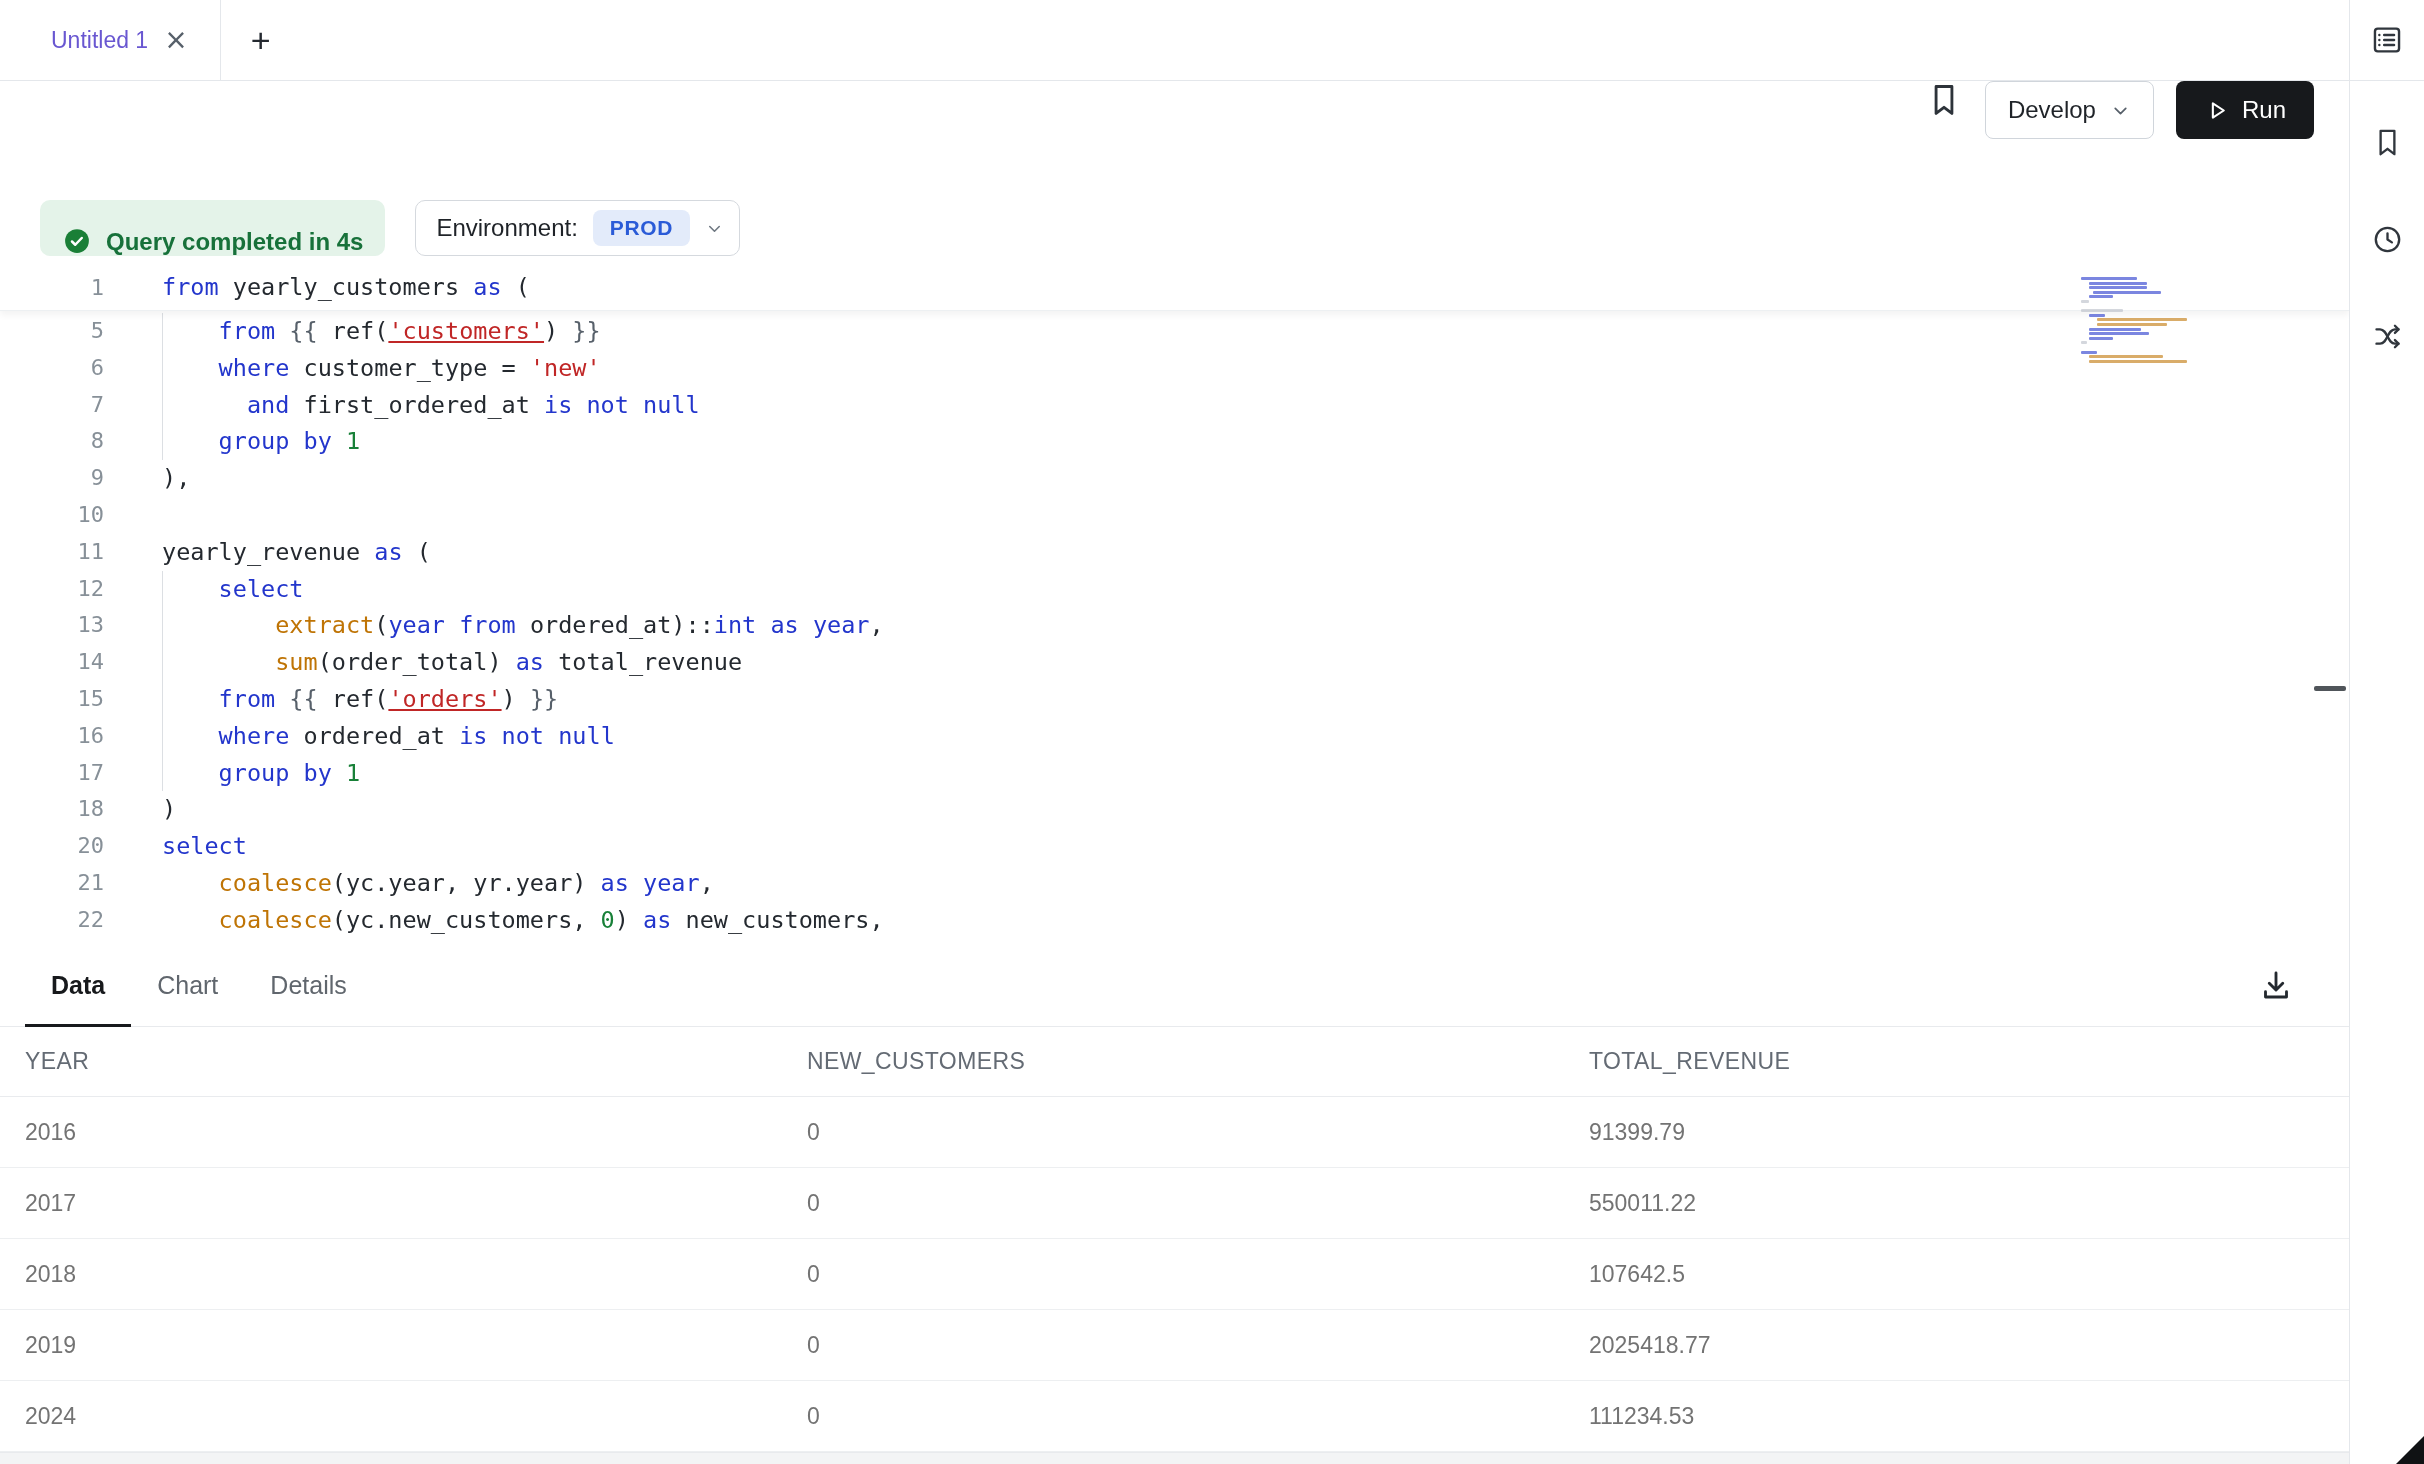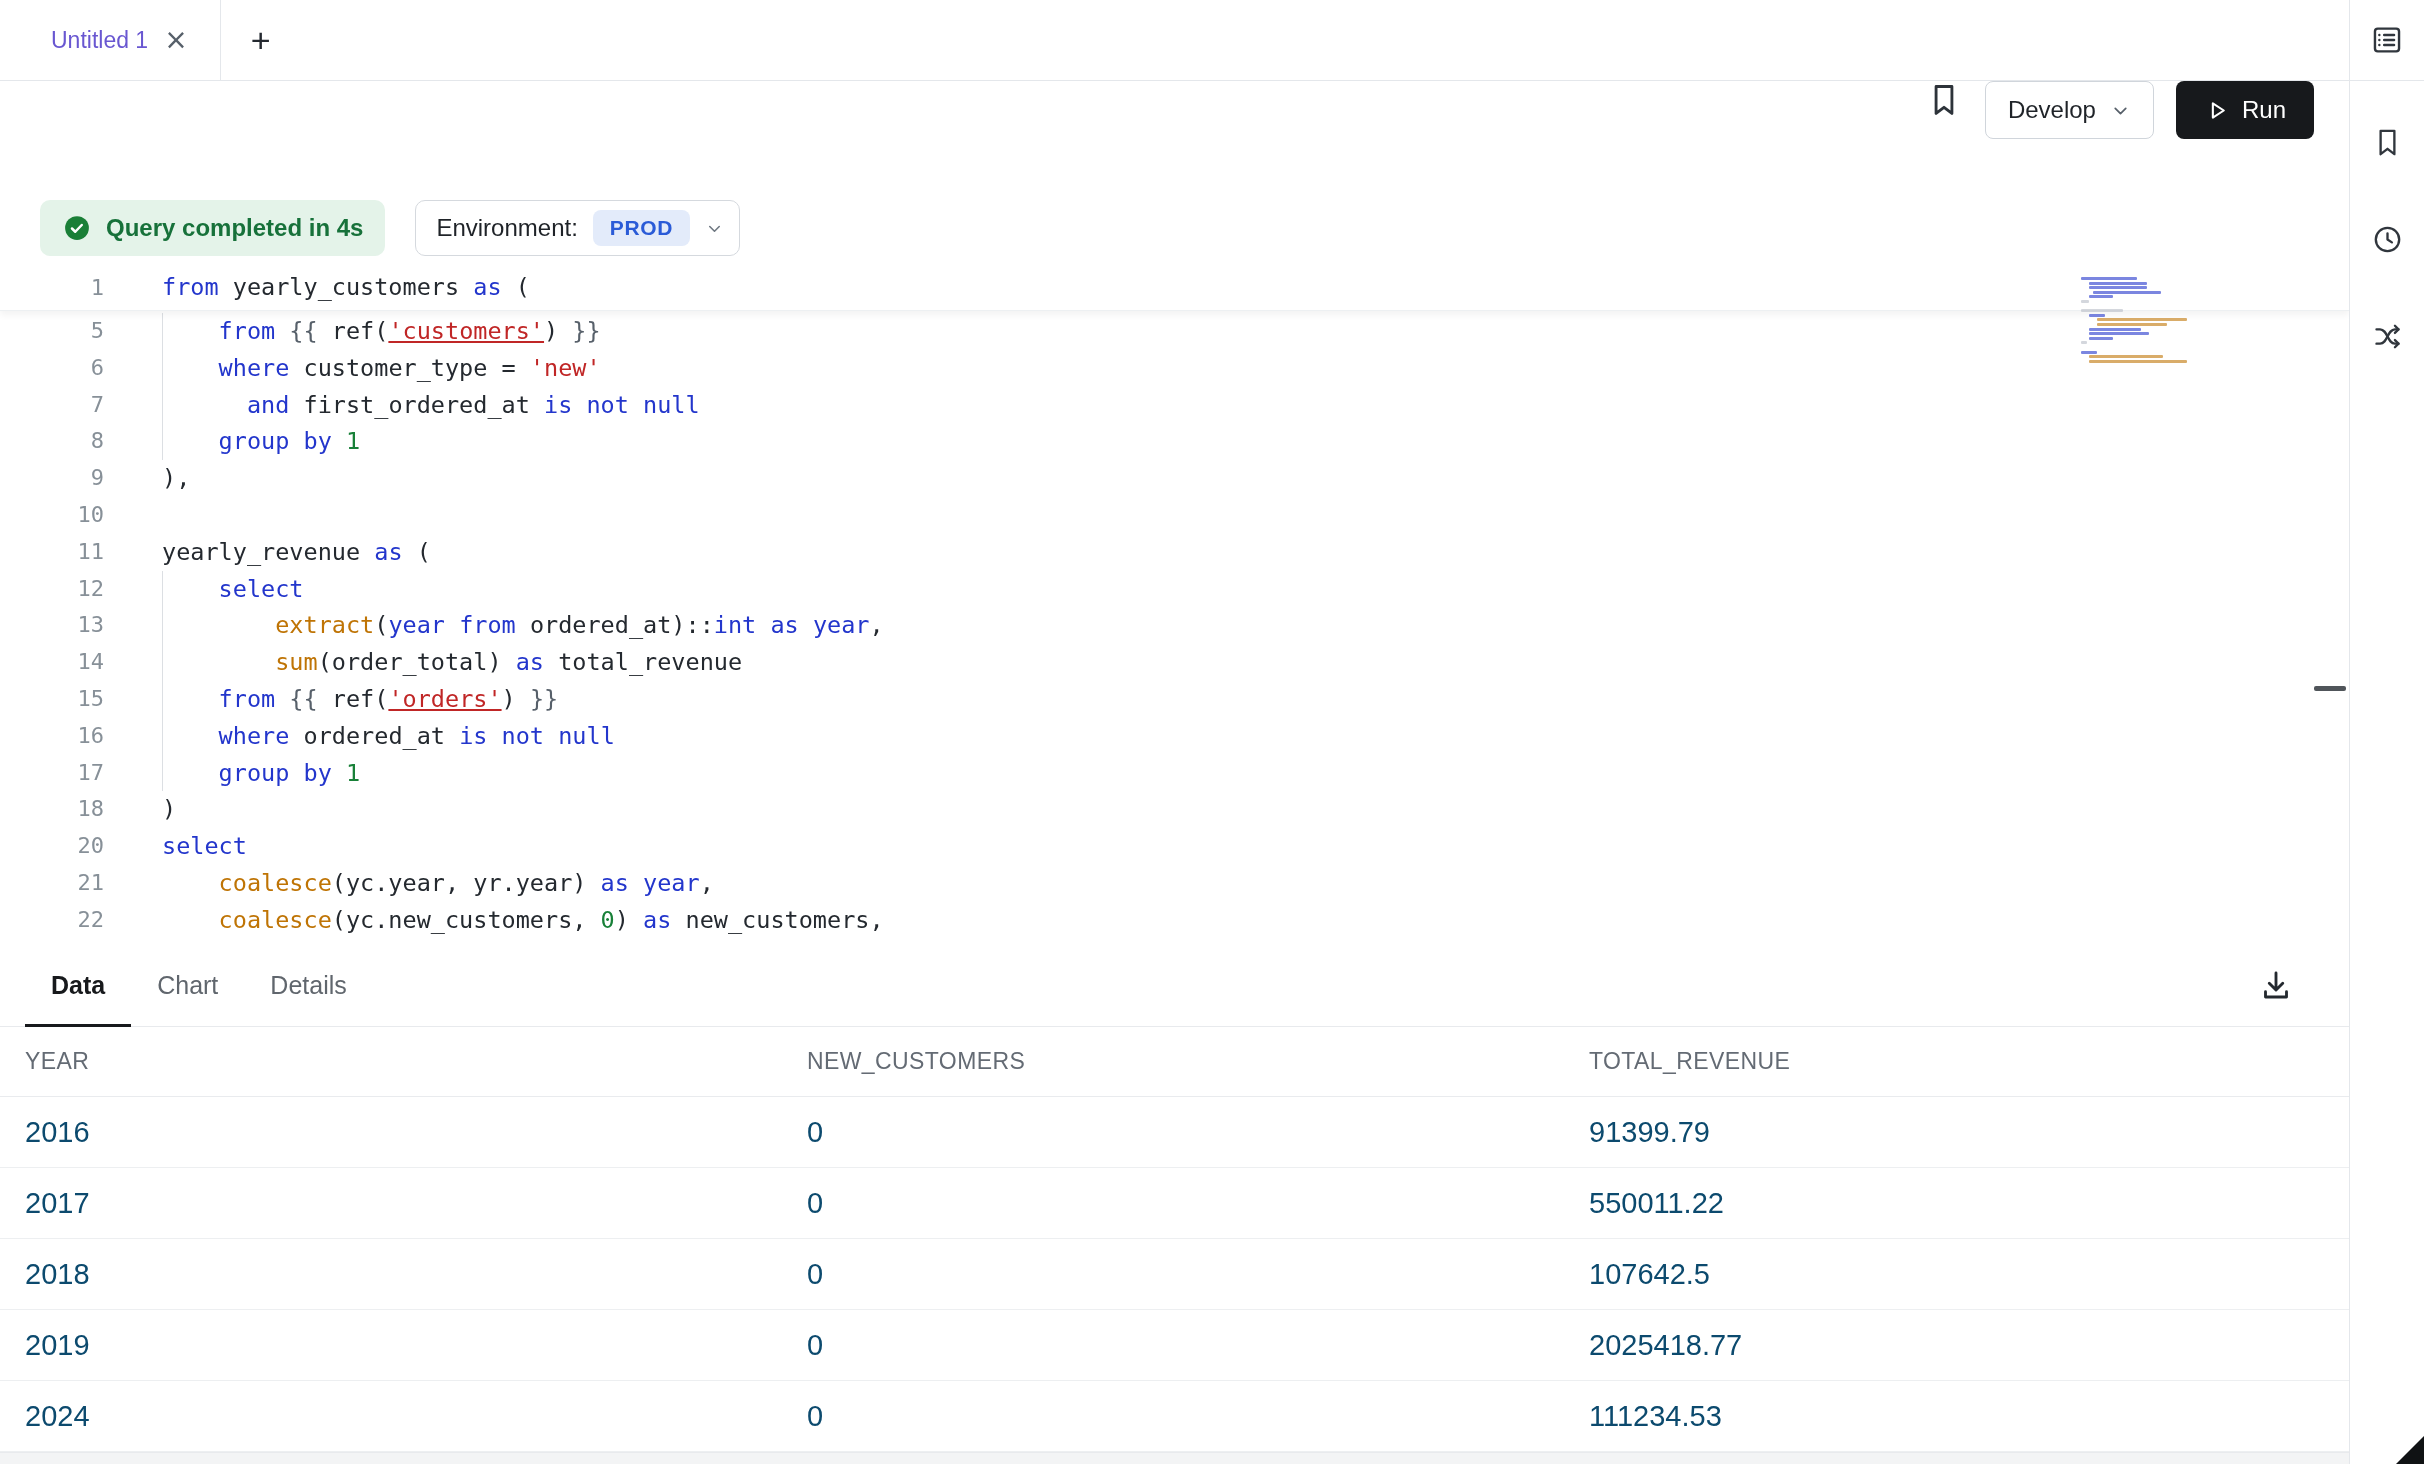"Query completed in 4s" .status-pill { align-items: center -> flex-end }
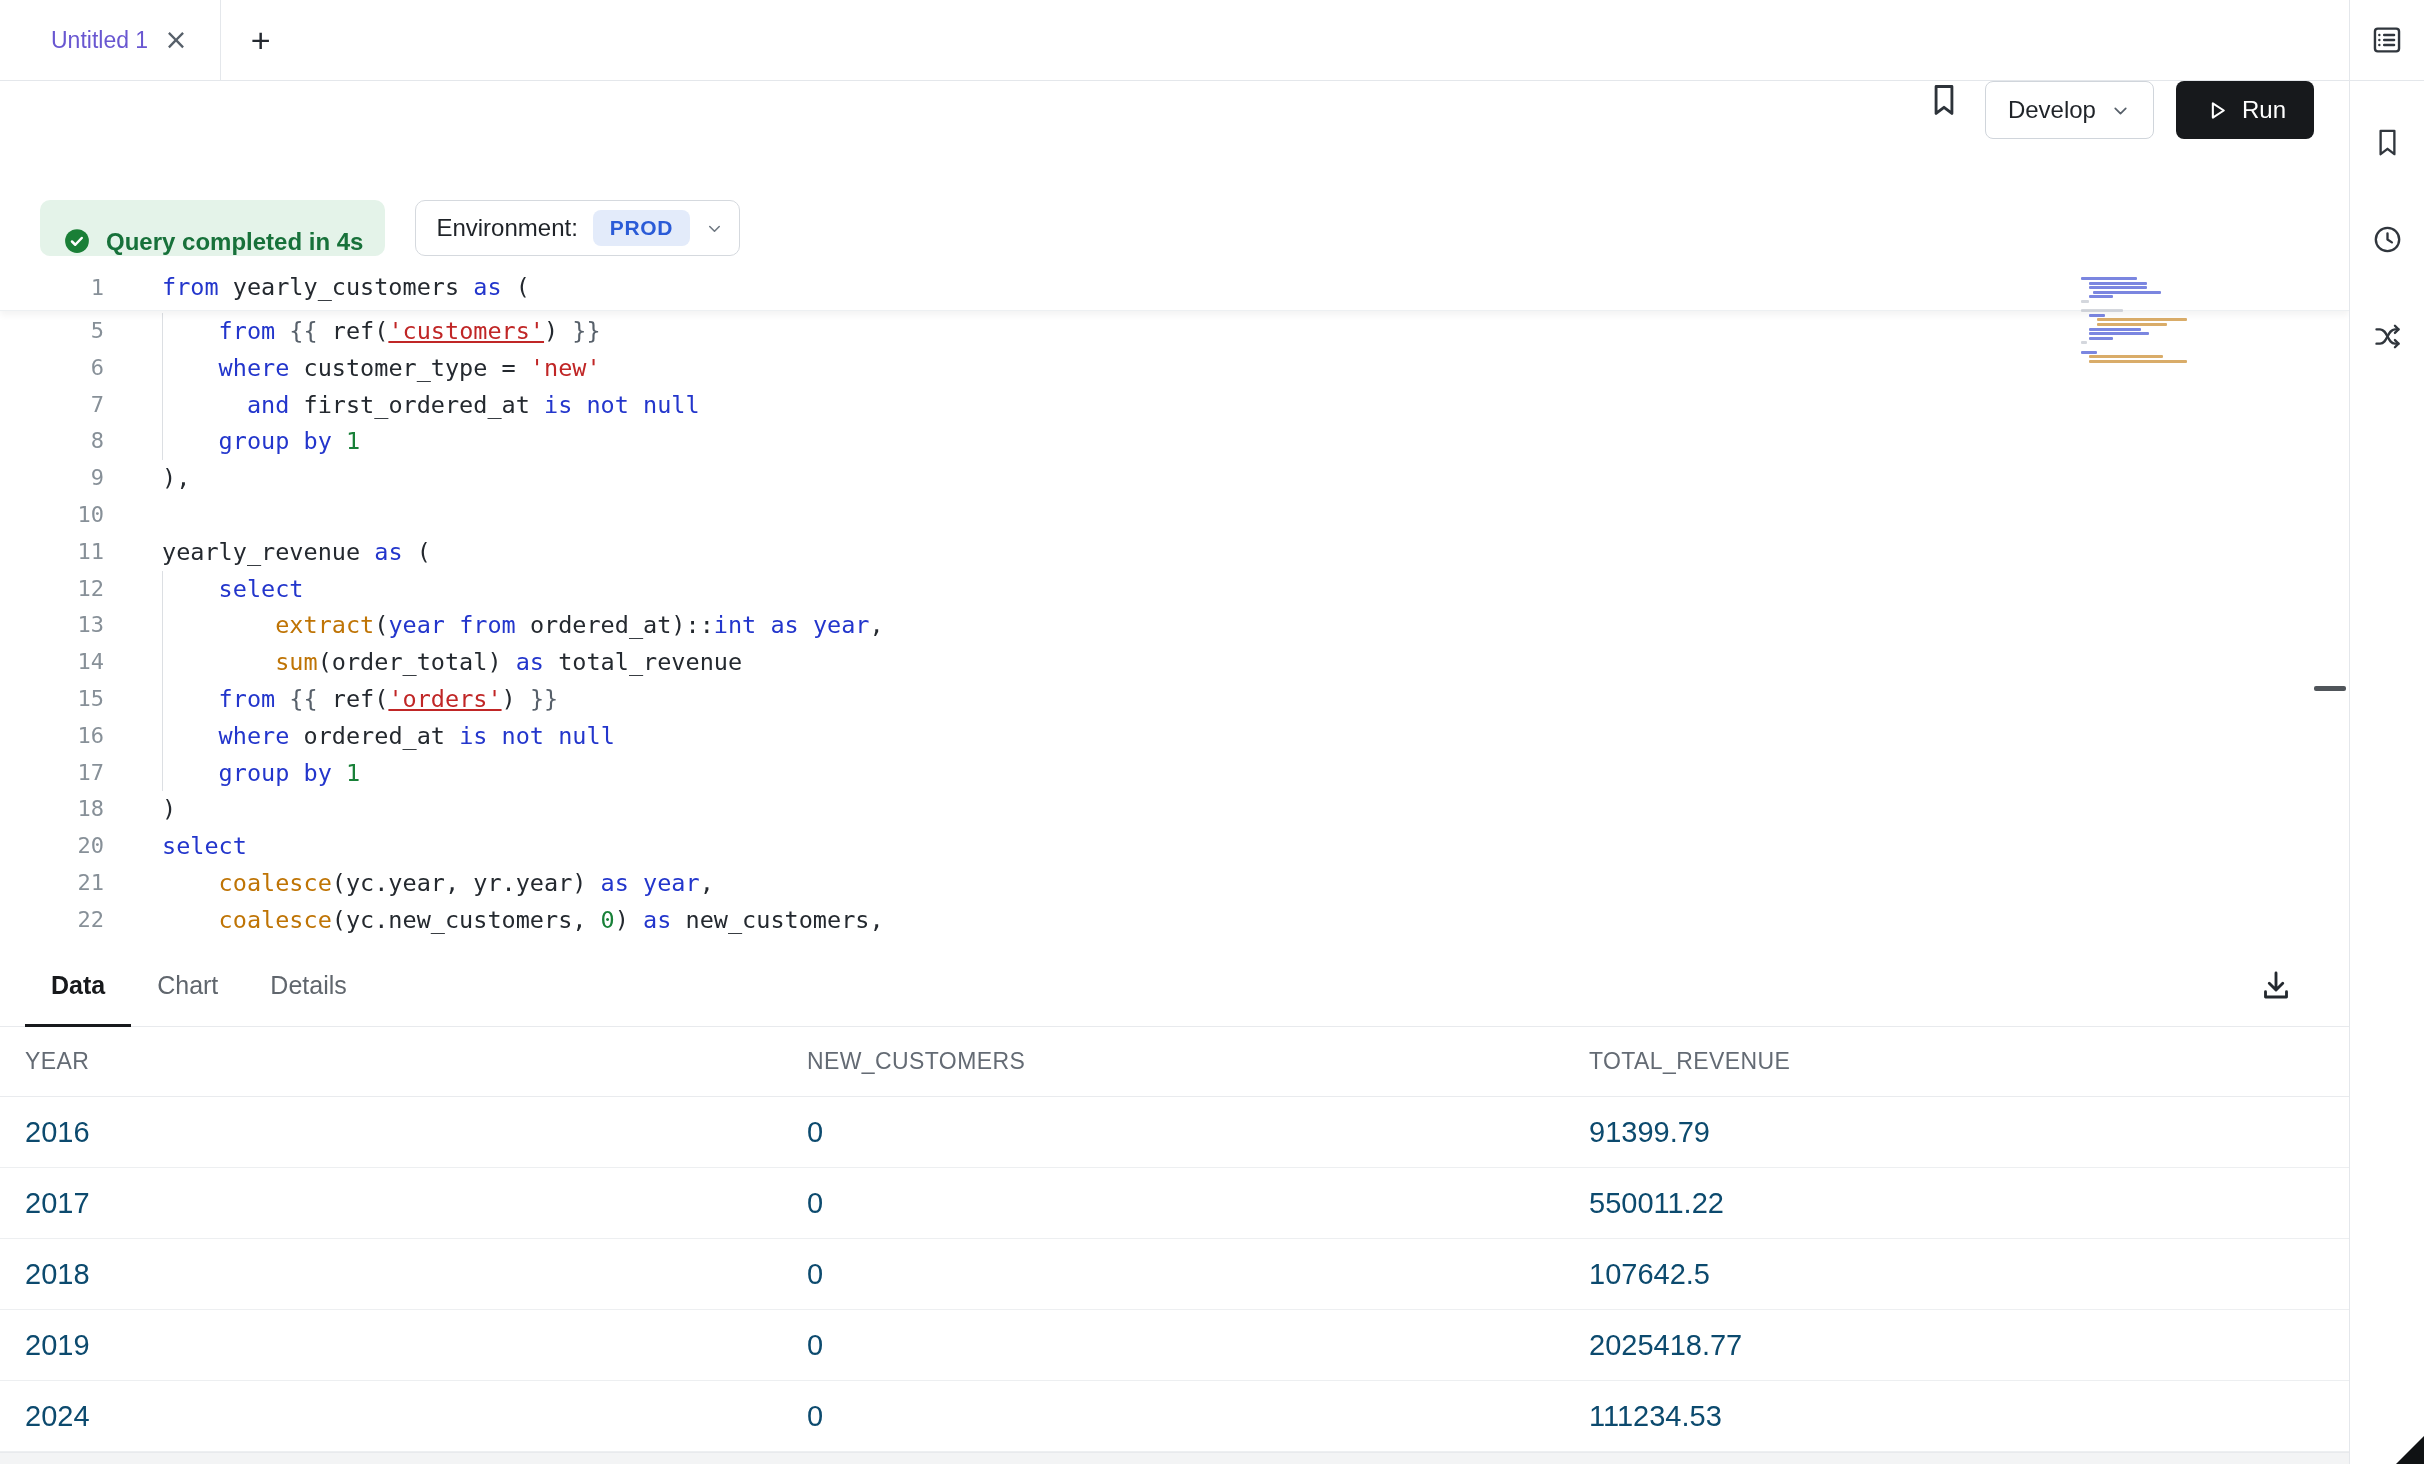"2016" .trow { color: #0c4a6e -> #737373; font-size: 29px -> 23px }
